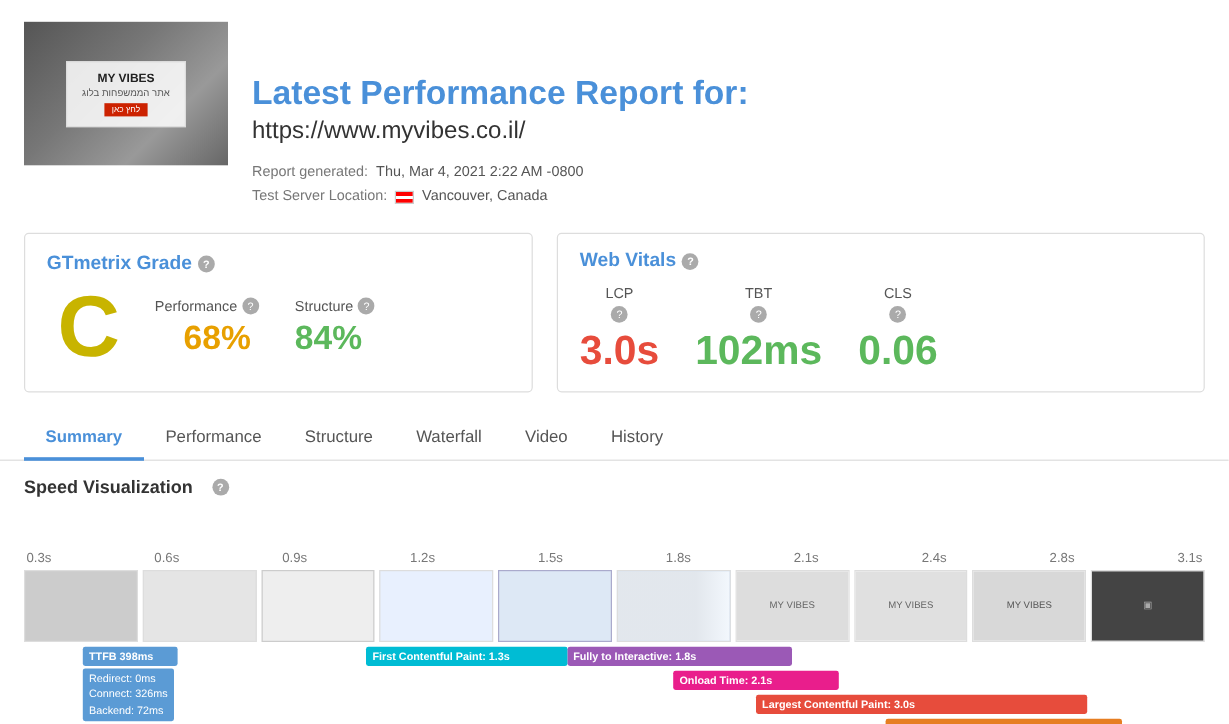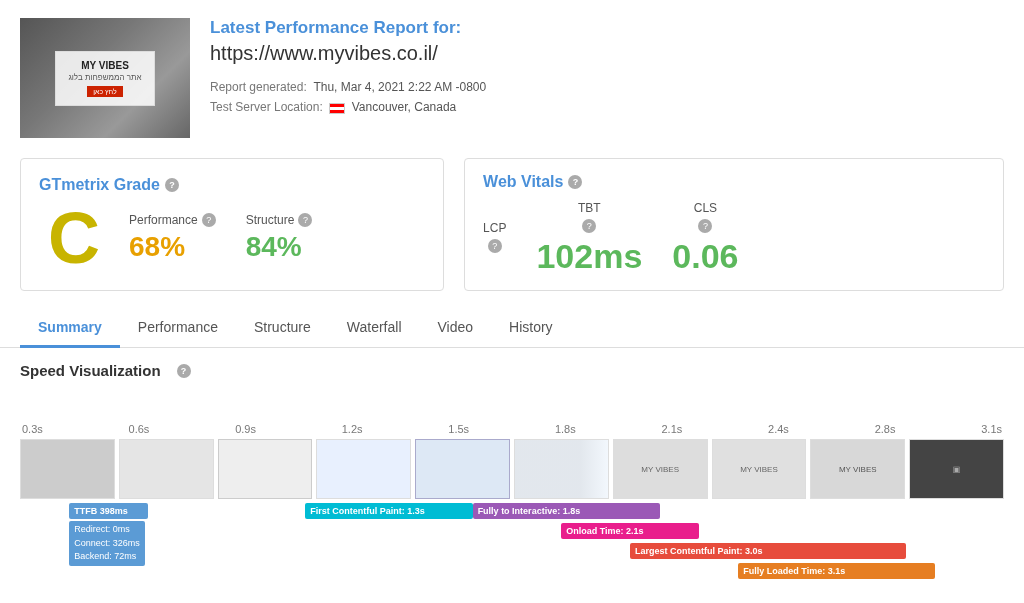"Latest Performance Report for:" .report-title { font-size: 17px -> 28px; margin-top: none -> 44px }
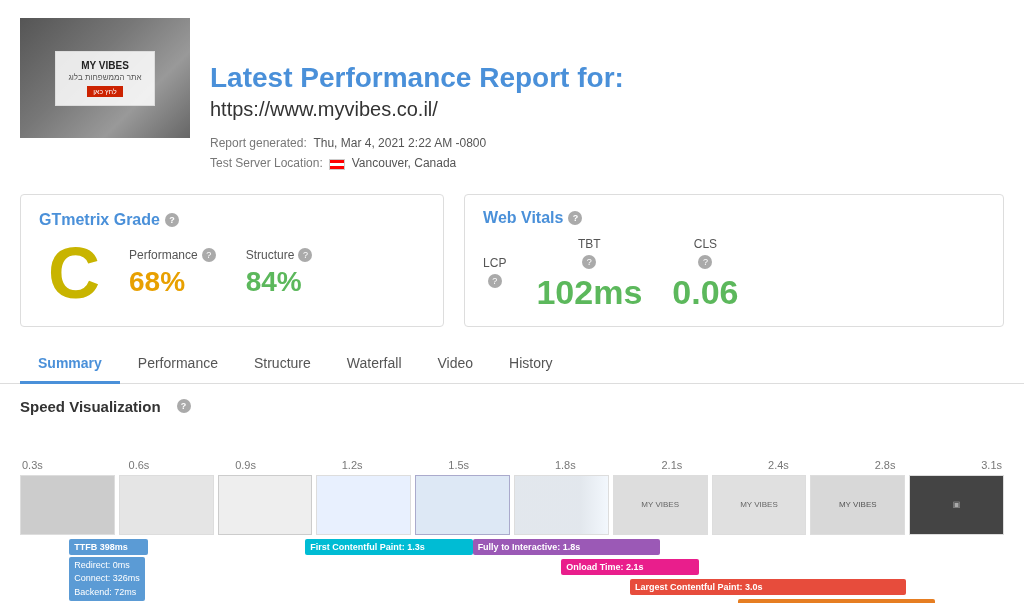"68%" .metric-value.orange { margin-left: none -> 24px }
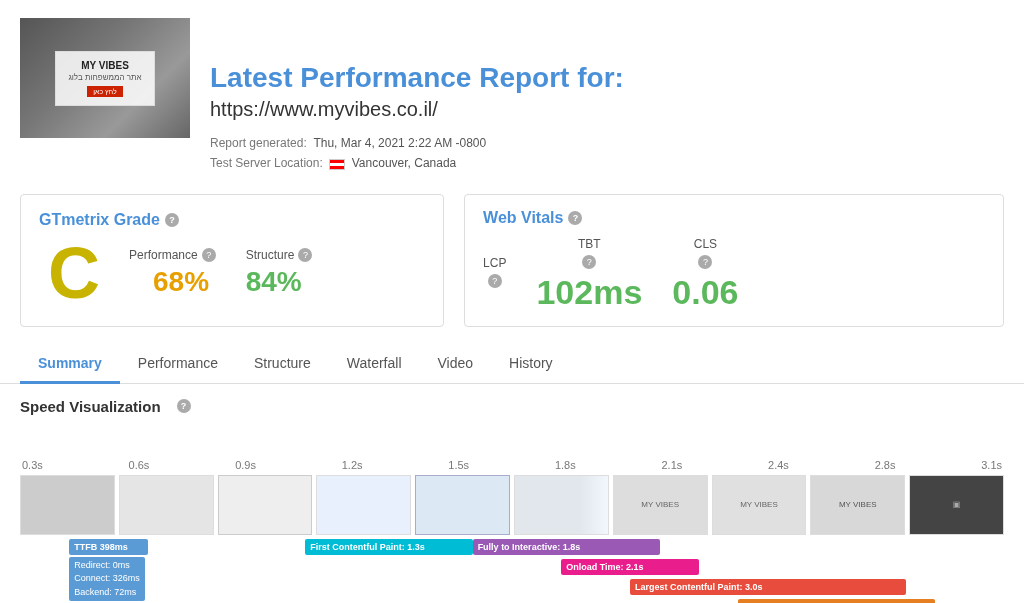"3.0s" div.vitals-value { html: none -> <div>3.0s</div> }
